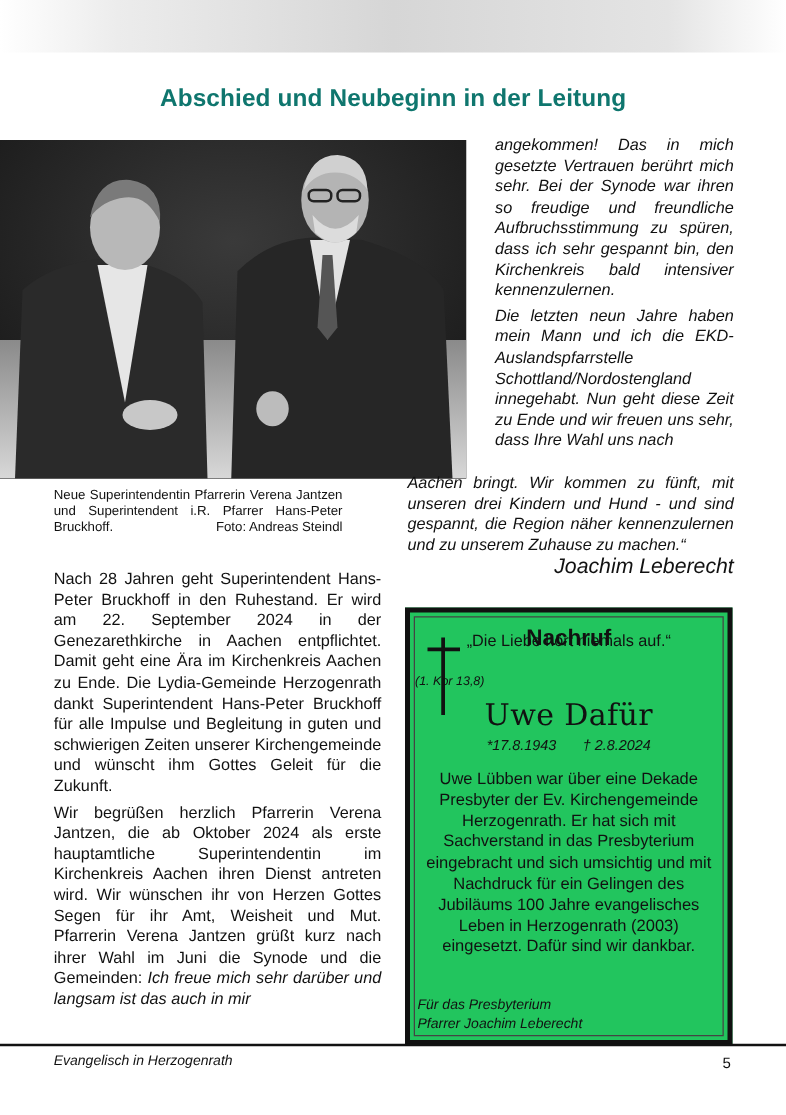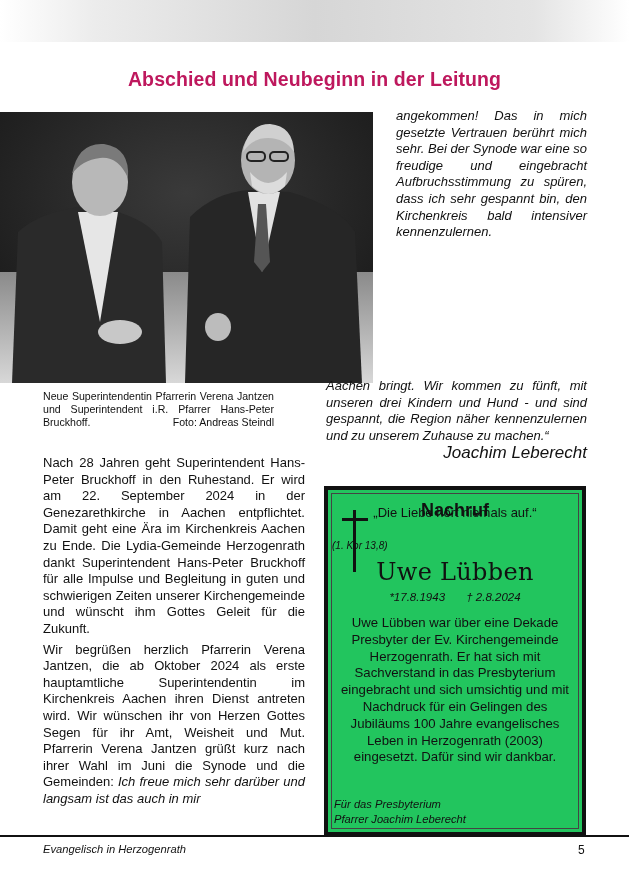"Abschied und Neubeginn in der" .title { color: #be185d -> #0f766e }
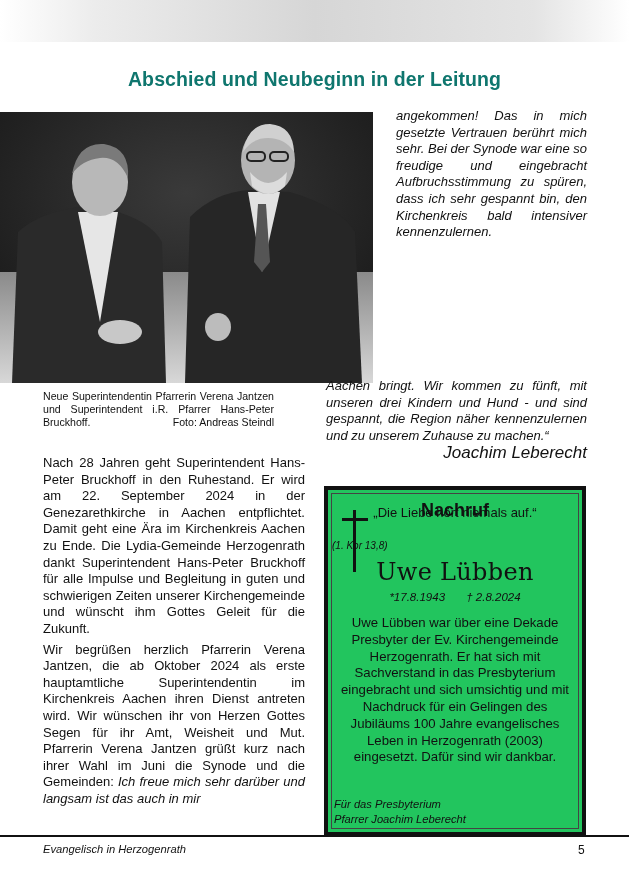"angekommen! Das in mich gesetzte" p { text: eine so freudige und eingebracht -> ihren so freudige und freundliche }
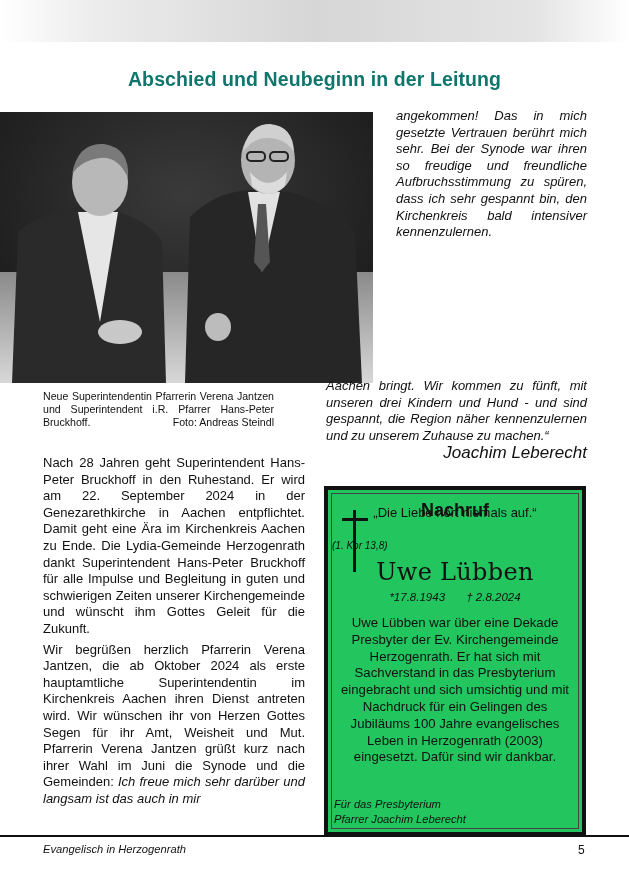"Die letzten neun Jahre haben" p { html: none -> <p>Die letzten neun Jahre haben mein Mann und ich die EKD-Auslandspfarrstelle Schottland/Nordostengland innegehabt. Nun geht diese Zeit zu Ende und wir freuen uns sehr, dass Ihre Wahl uns nach</p> }
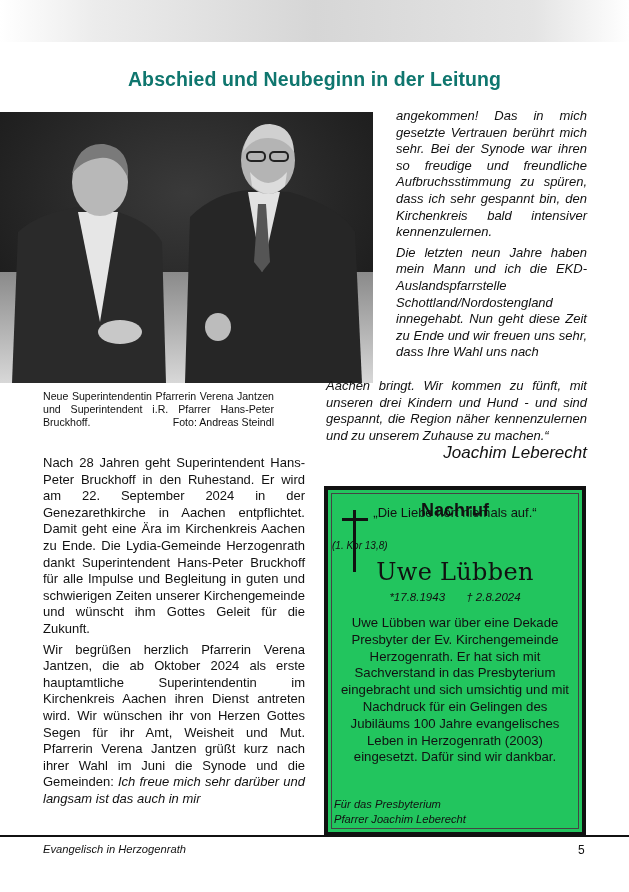"Uwe Lübben" div.obit-name { text: Lübben -> Dafür }
